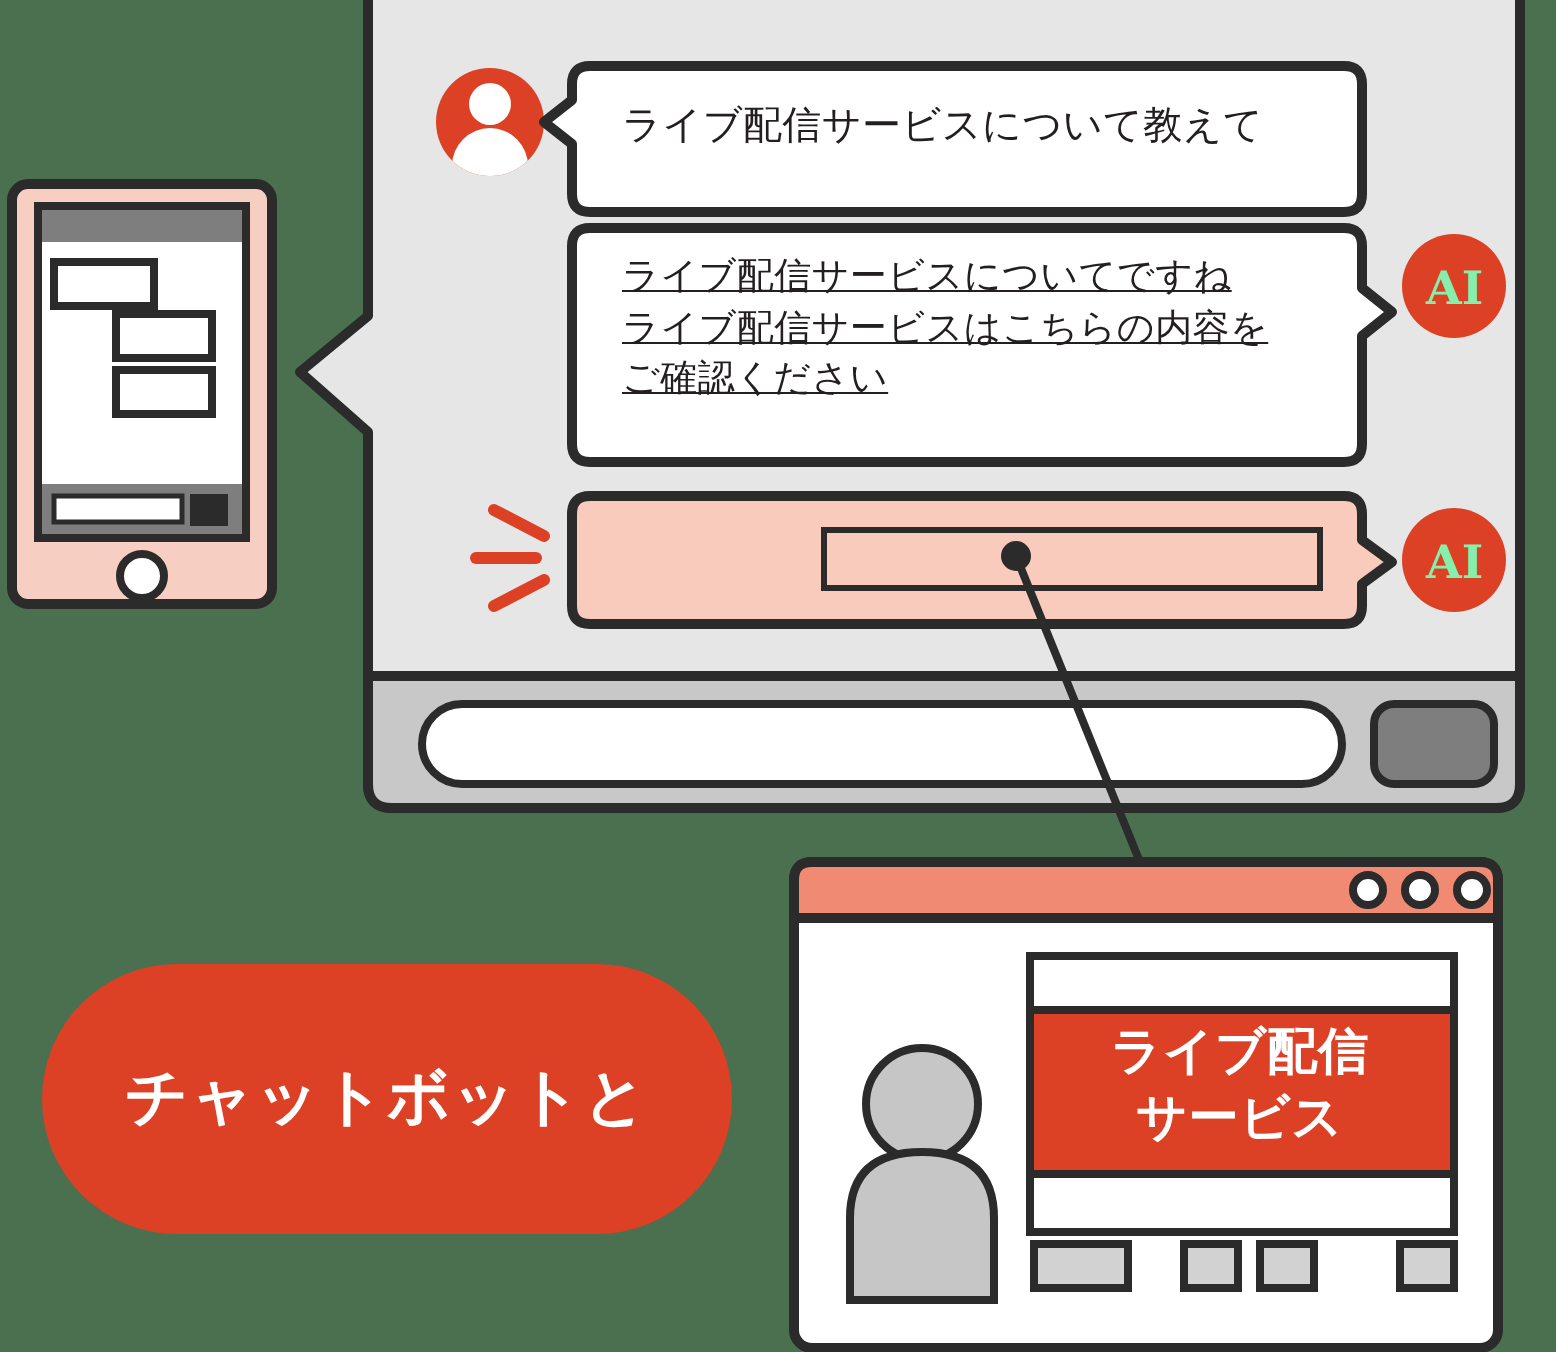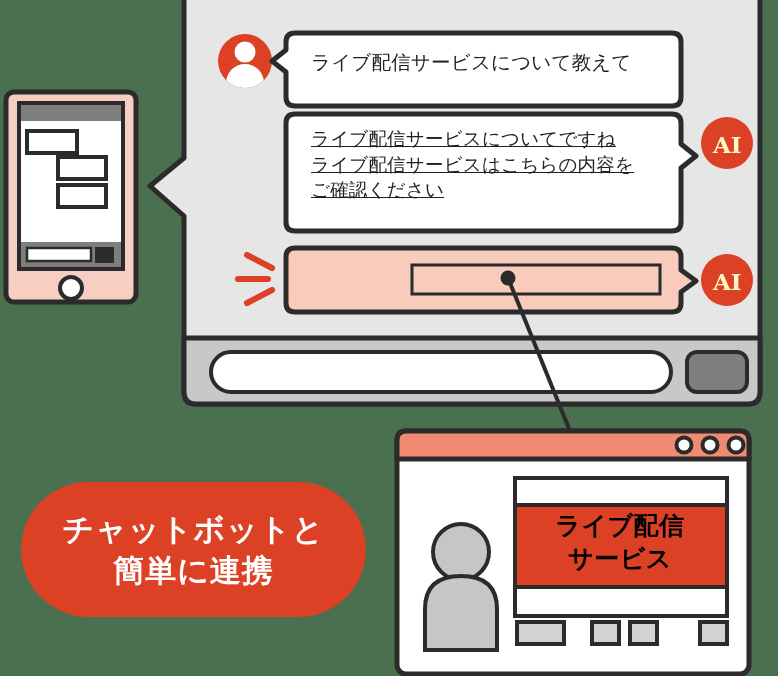"AI" .ai-badge-label { color: #fef9c3 -> #86efac }
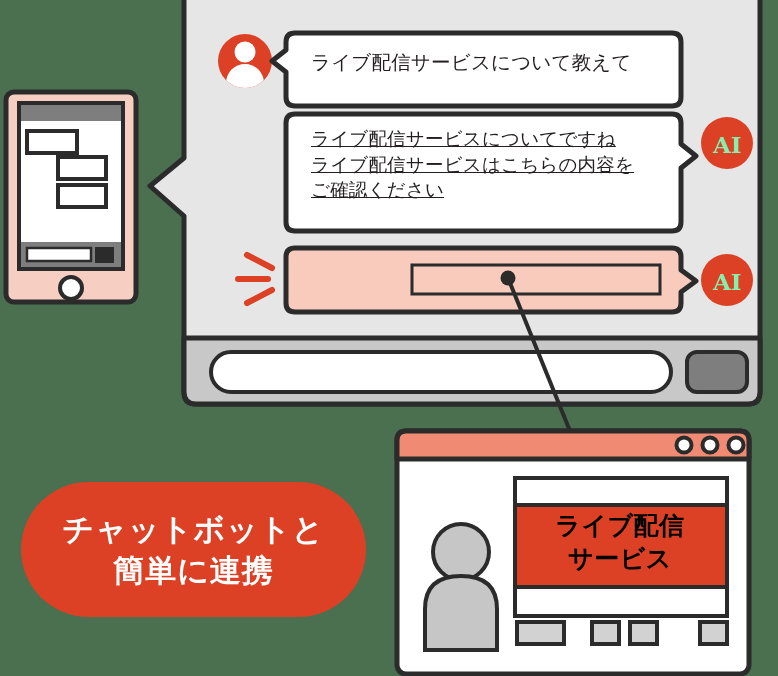"ライブ配信" #hero-text { color: #000000 -> #ffffff }
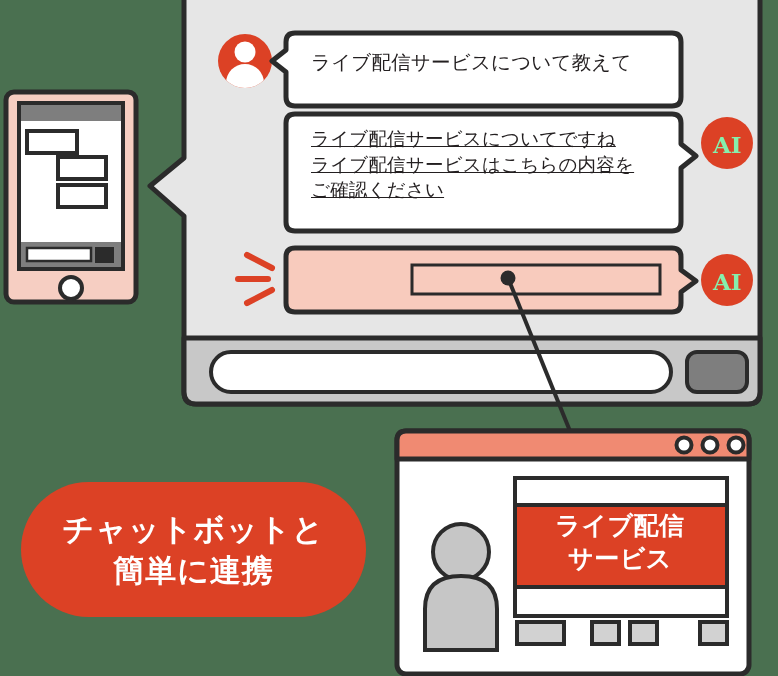"簡単に連携" div.cta-line { html: <div>簡単に連携</div> -> none }
